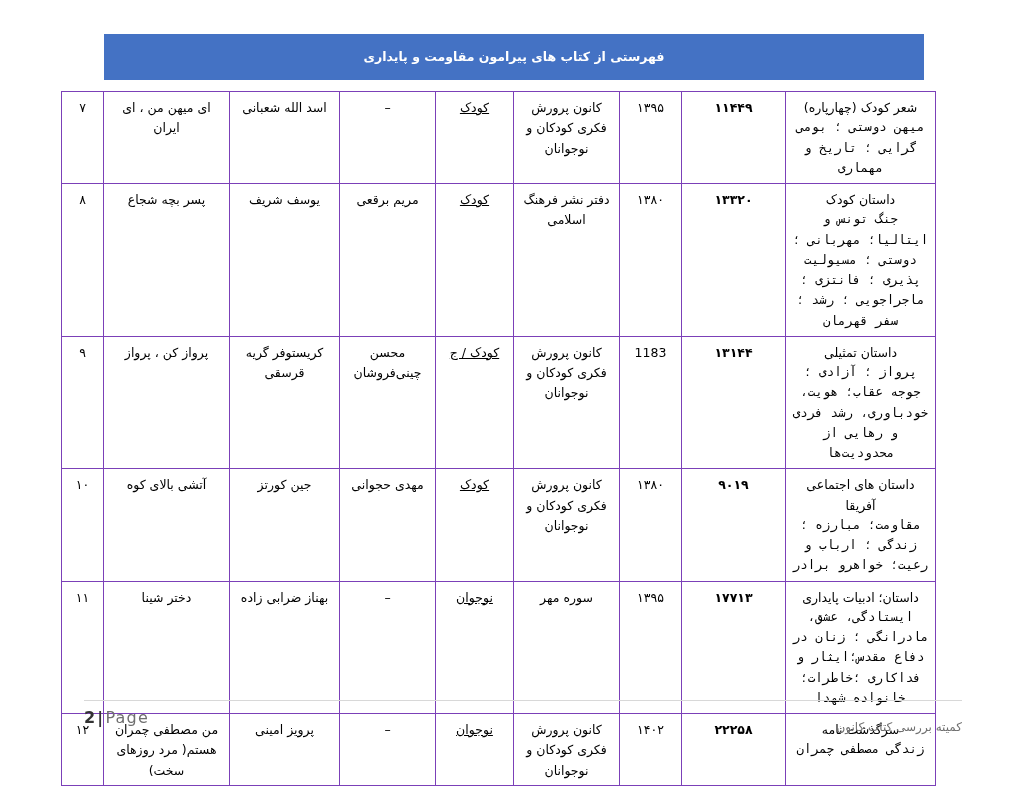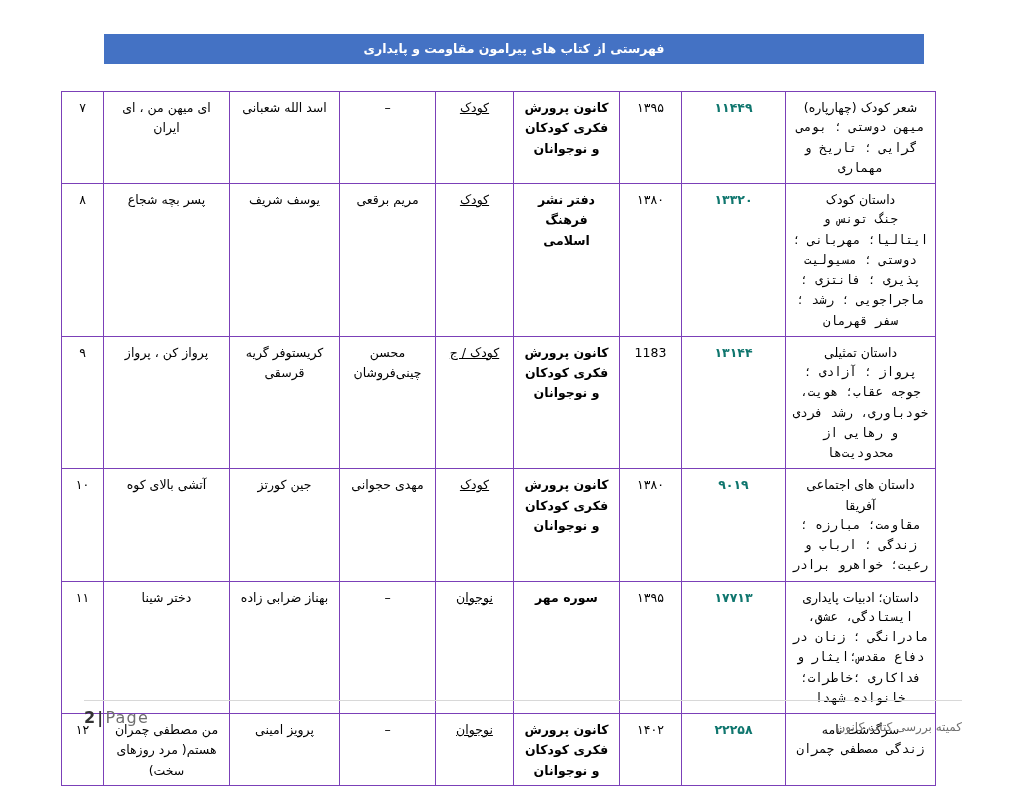"فهرستی از کتاب های پیرامون" .banner { height: 30px -> 46px }
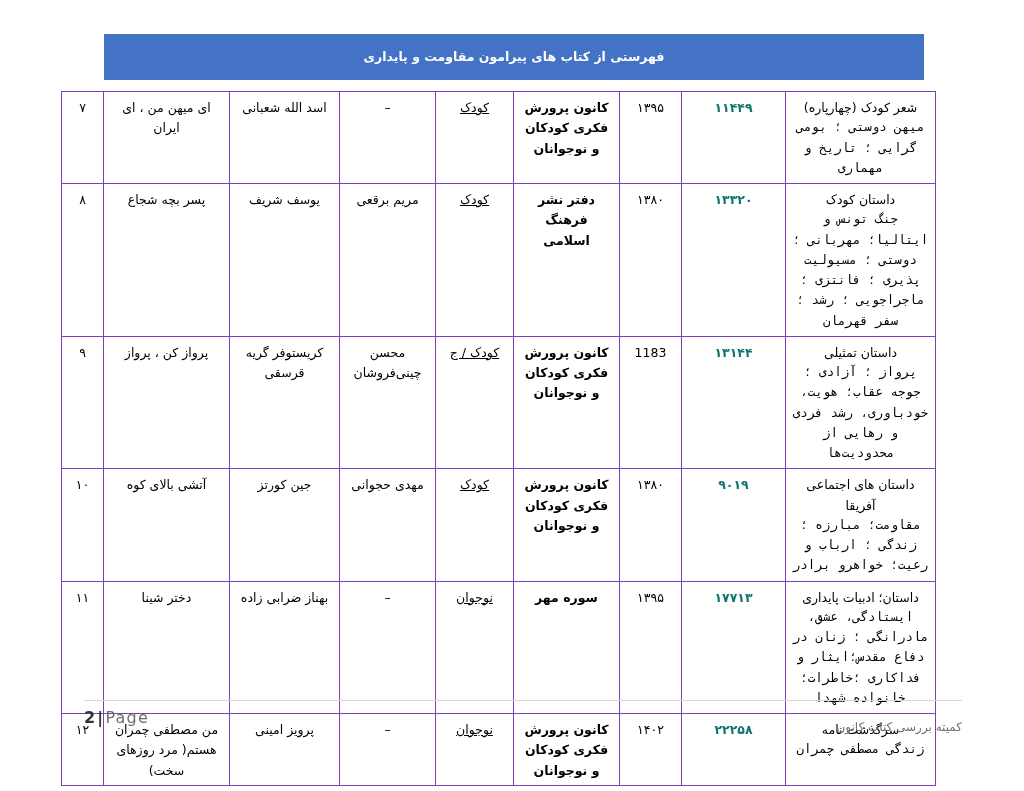"کانون پرورش فکری کودکان و" td.pub { font-weight: bold -> none }
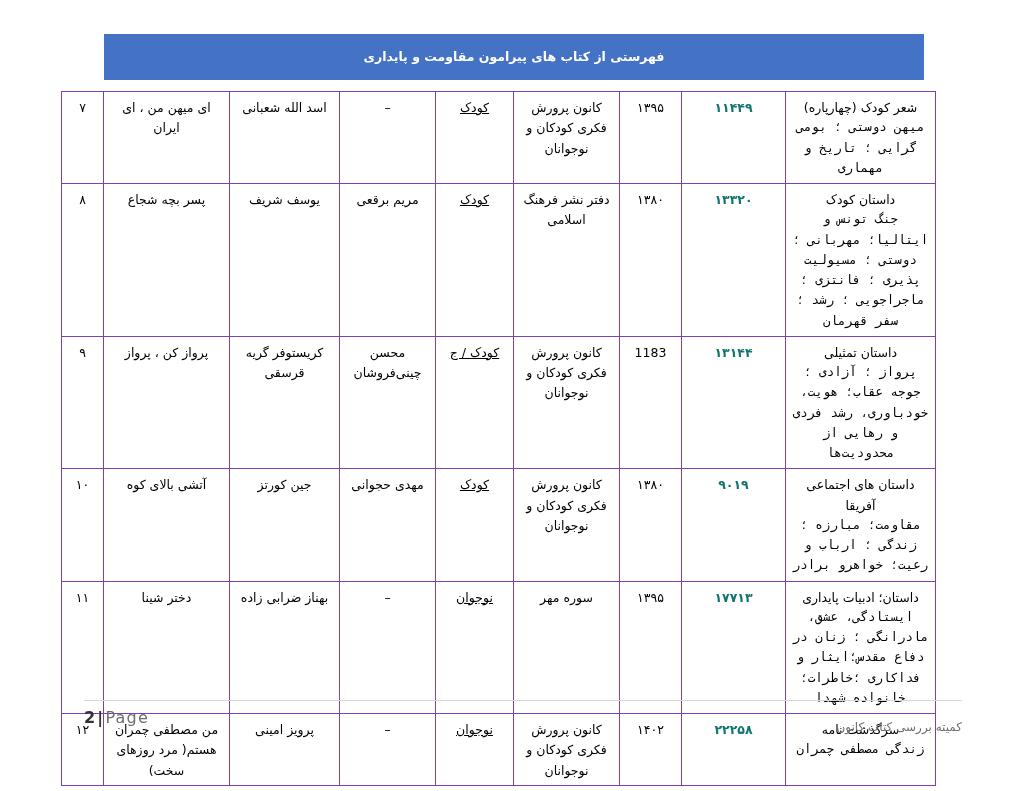"۱۱۴۴۹" td.code { color: #0f766e -> #000000 }
